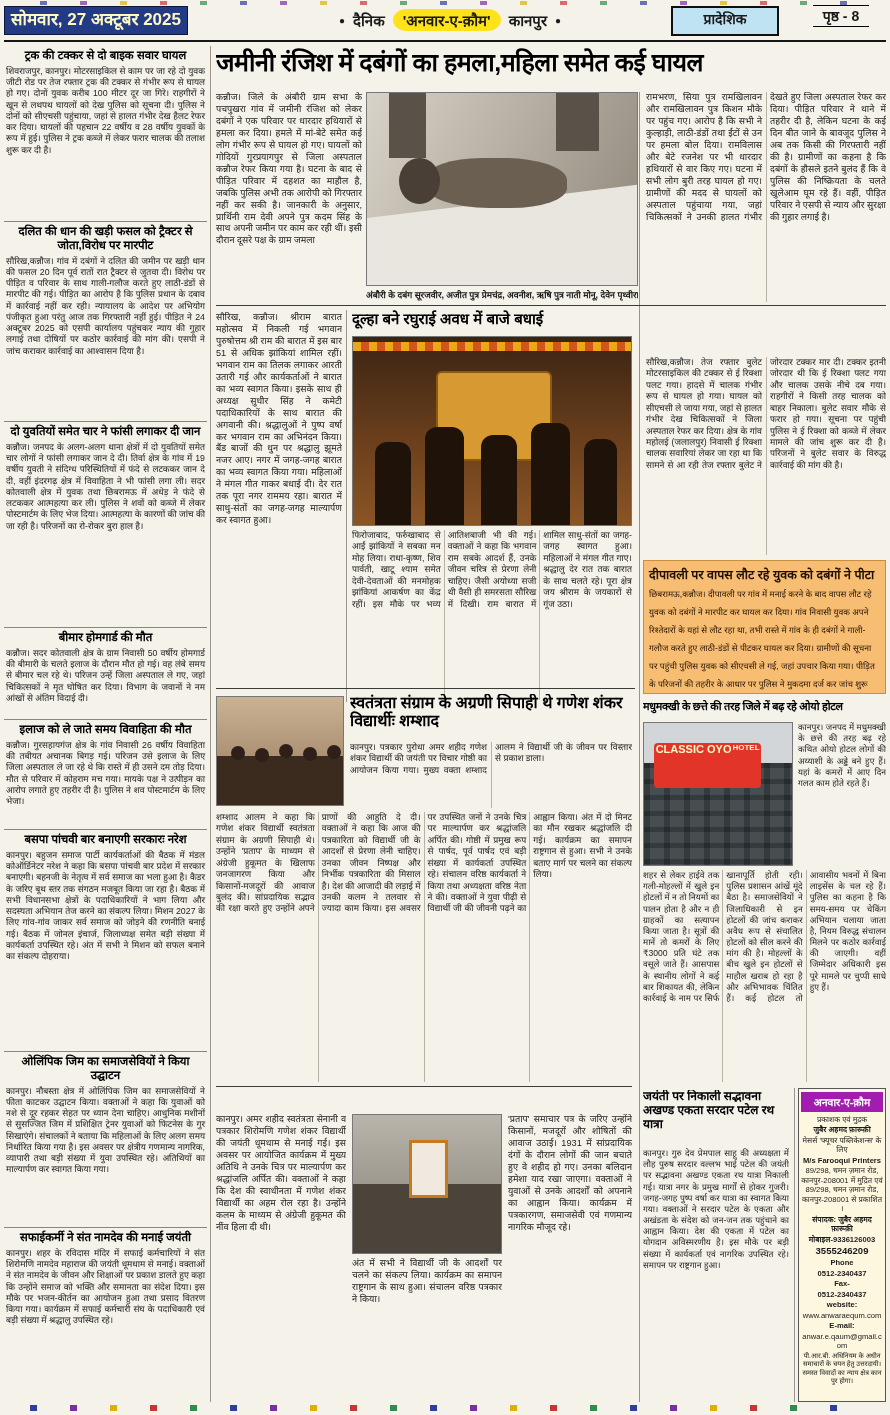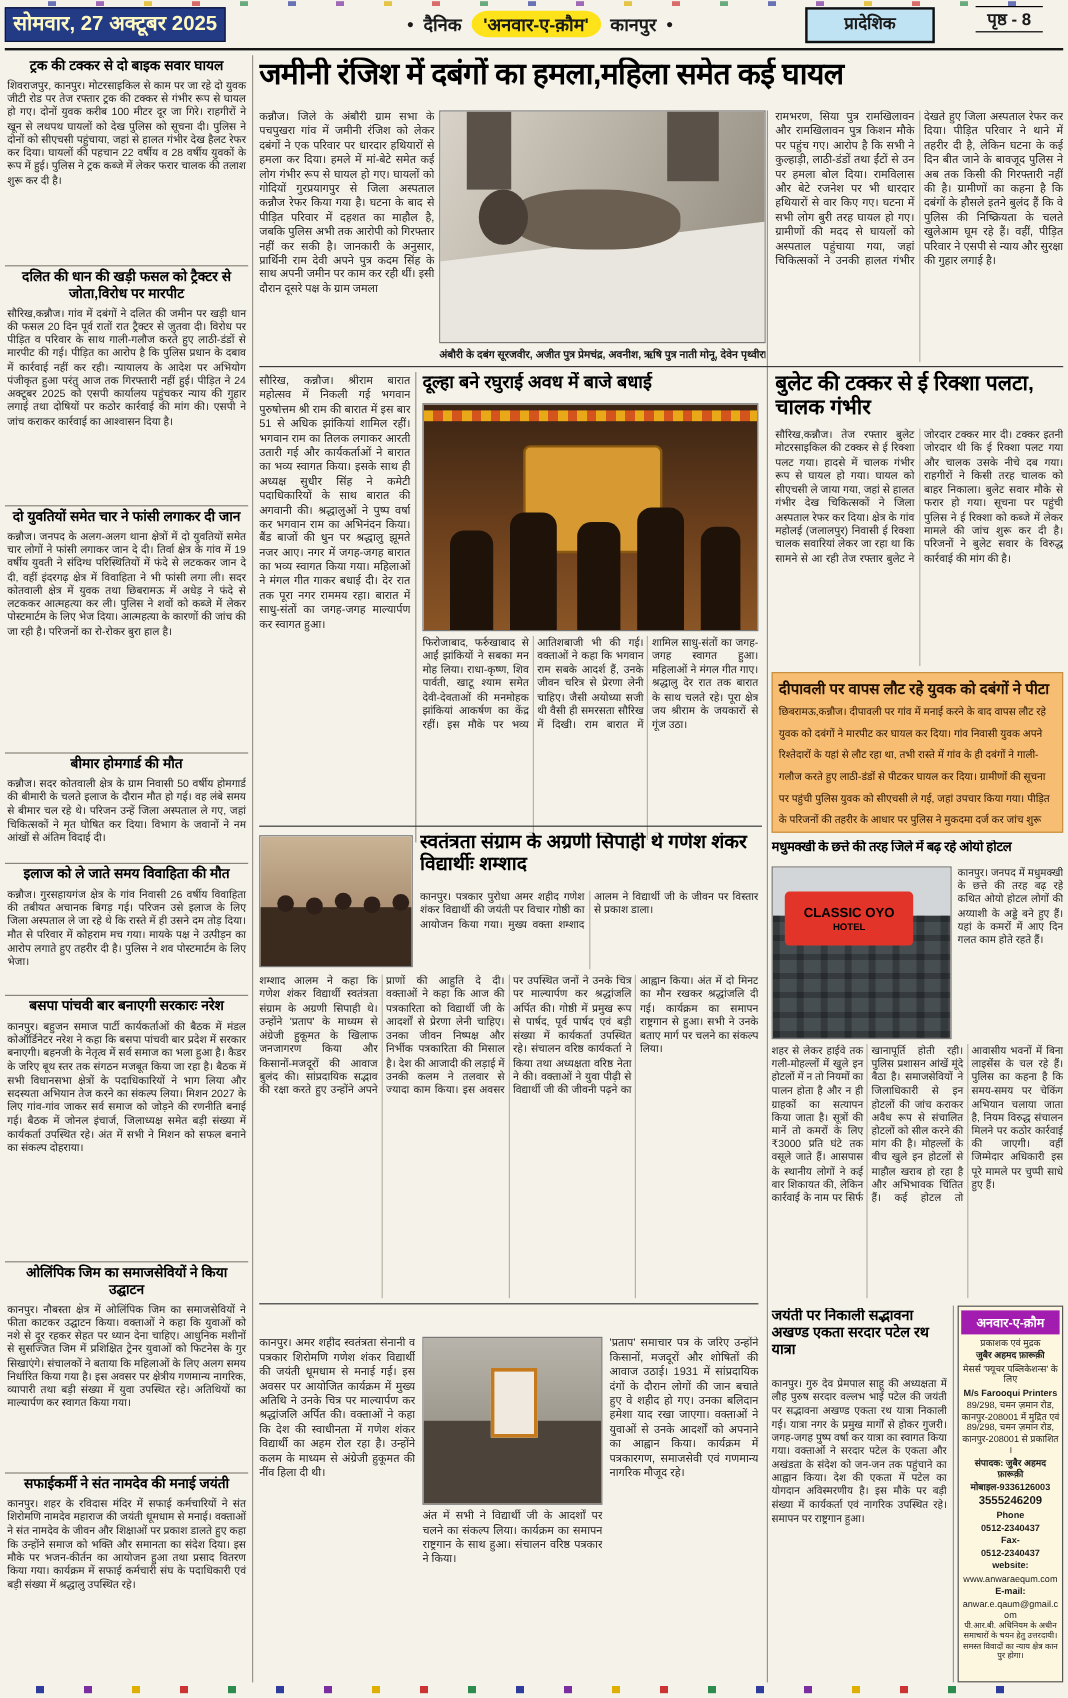"बुलेट की टक्कर से ई" div.abs { html: <div>बुलेट की टक्कर से ई रिक्शा पलटा, चालक गंभीर</div> -> none }
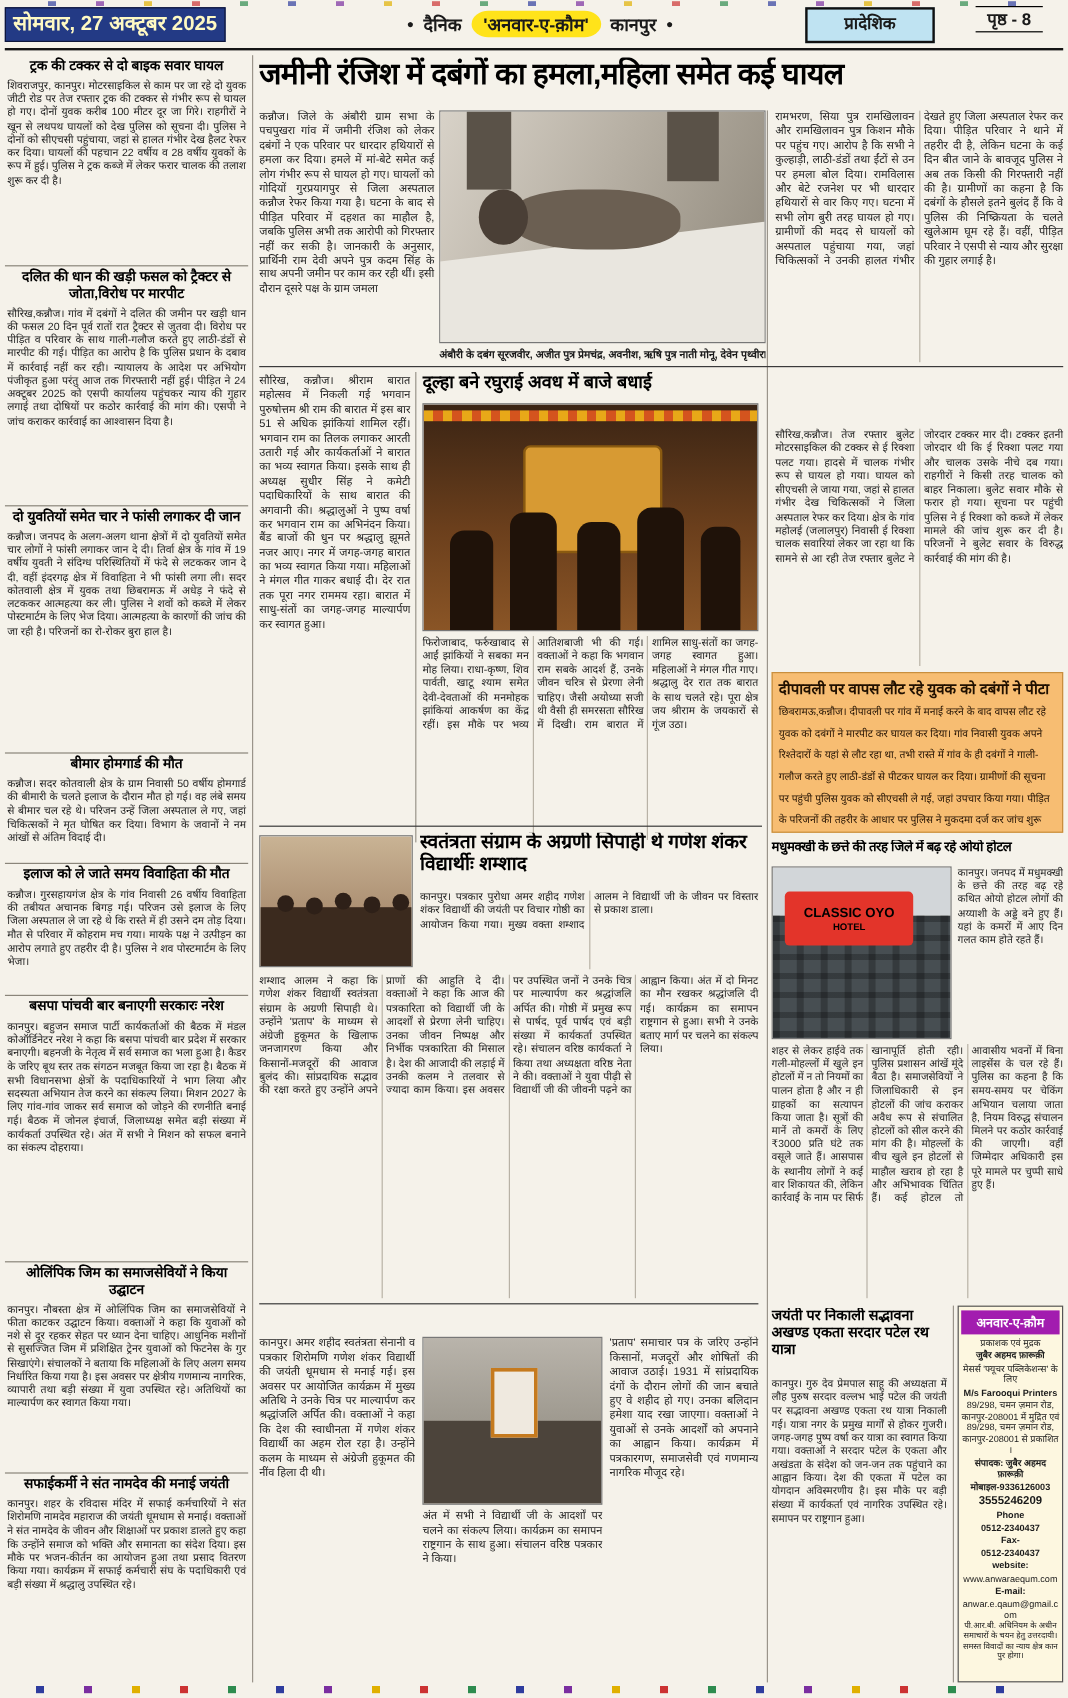"CLASSIC OYO" .oy-sign { color: #000000 -> #fef9c3; flex-direction: column -> row }
